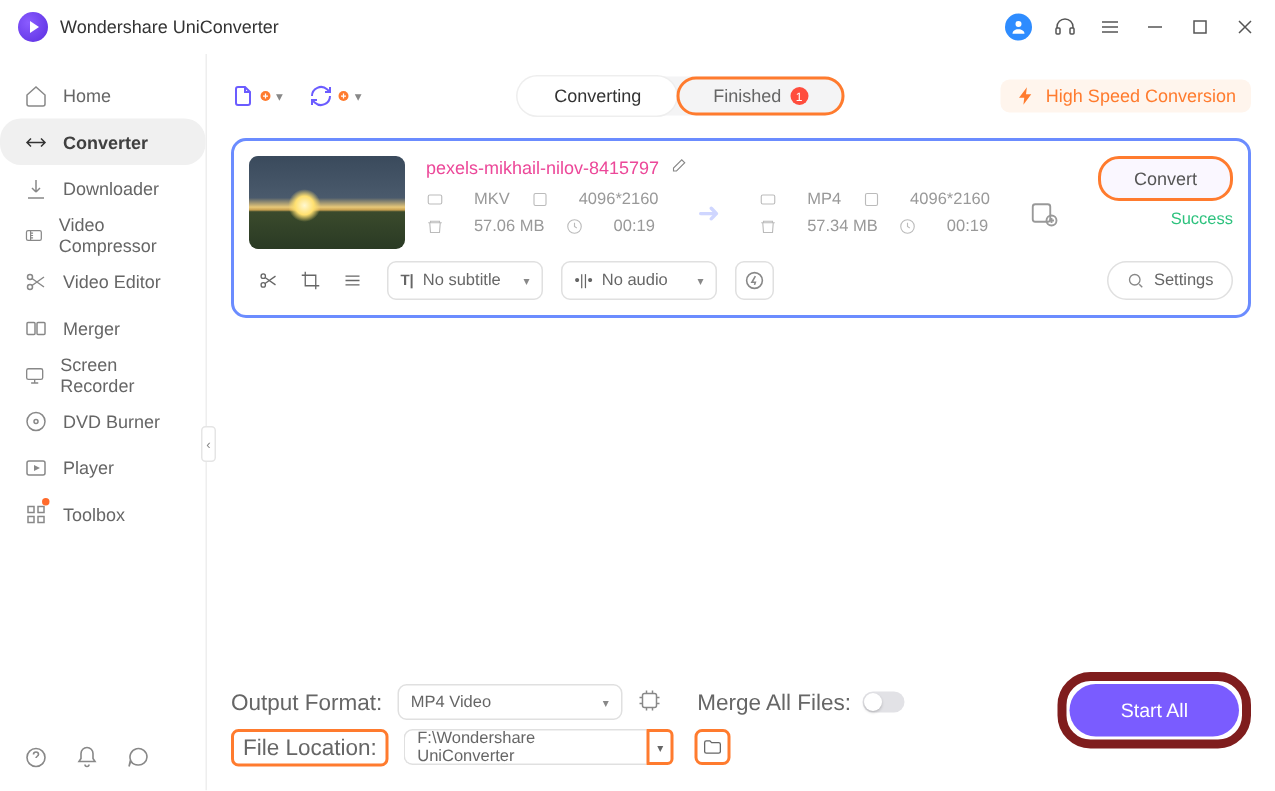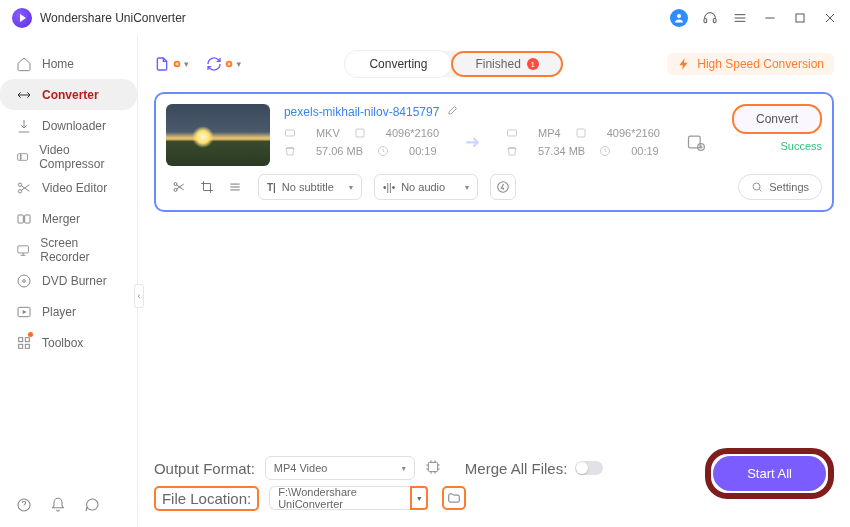"Converter" .nav-item.active { color: #b91c1c -> #404040 }
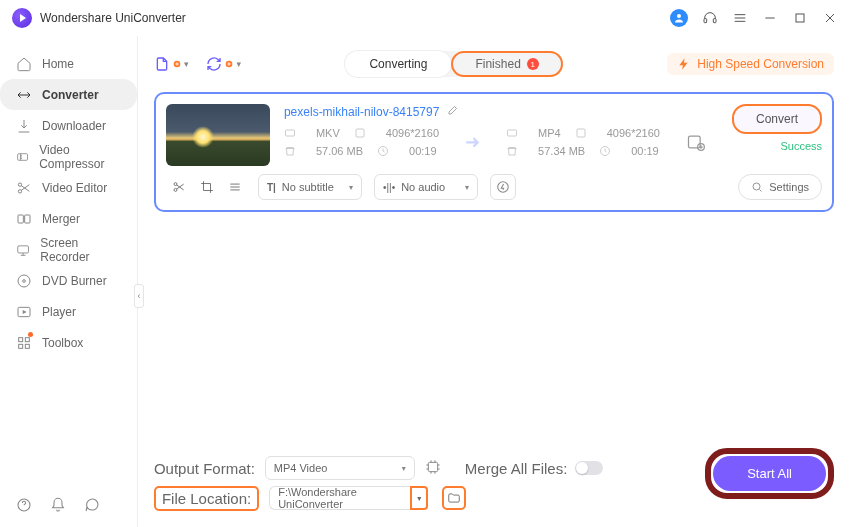"pexels-mikhail-nilov-8415797" .file-title { color: #3b82f6 -> #ec4899 }
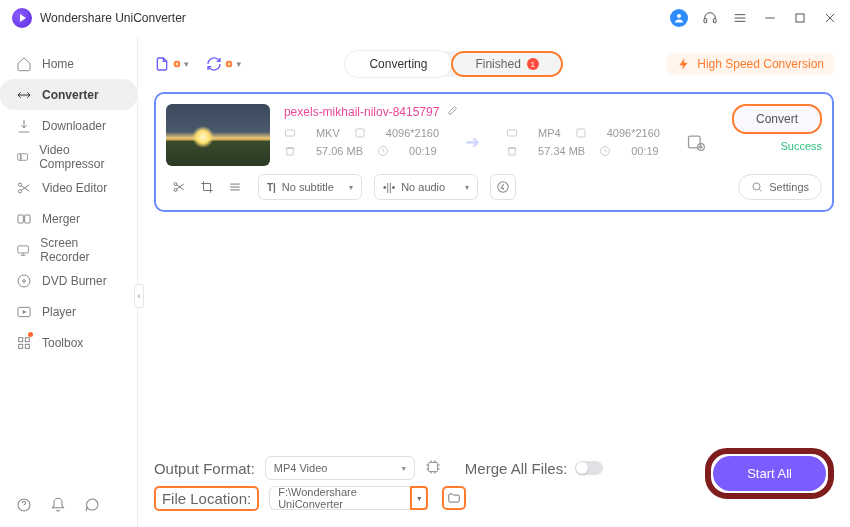"F:\Wondershare UniConverter" .fl-dd { width: 141px -> 162px }
